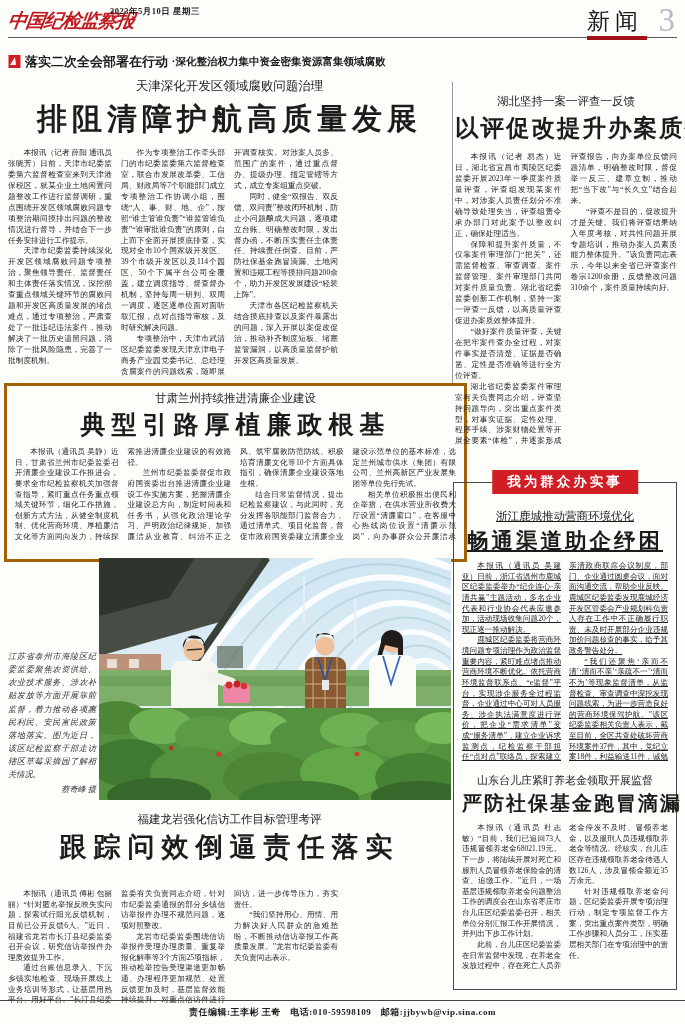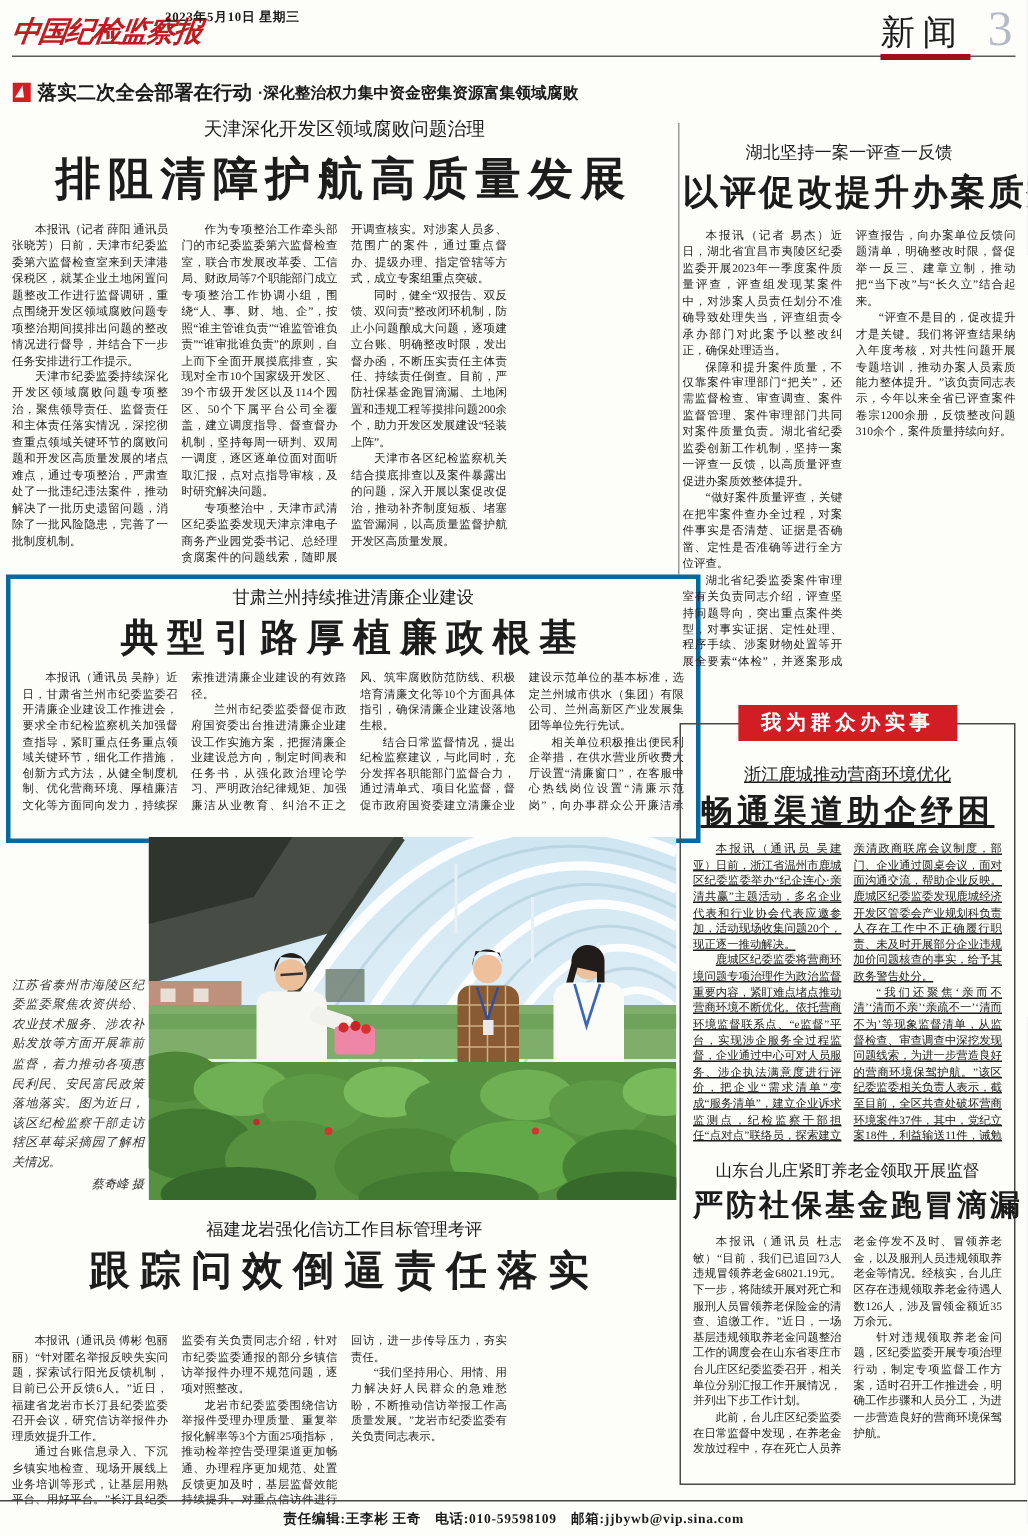"甘肃兰州持续推进清廉企业建设" #redbox { border: 3px solid #0369a1 -> 3px solid #a16207 }
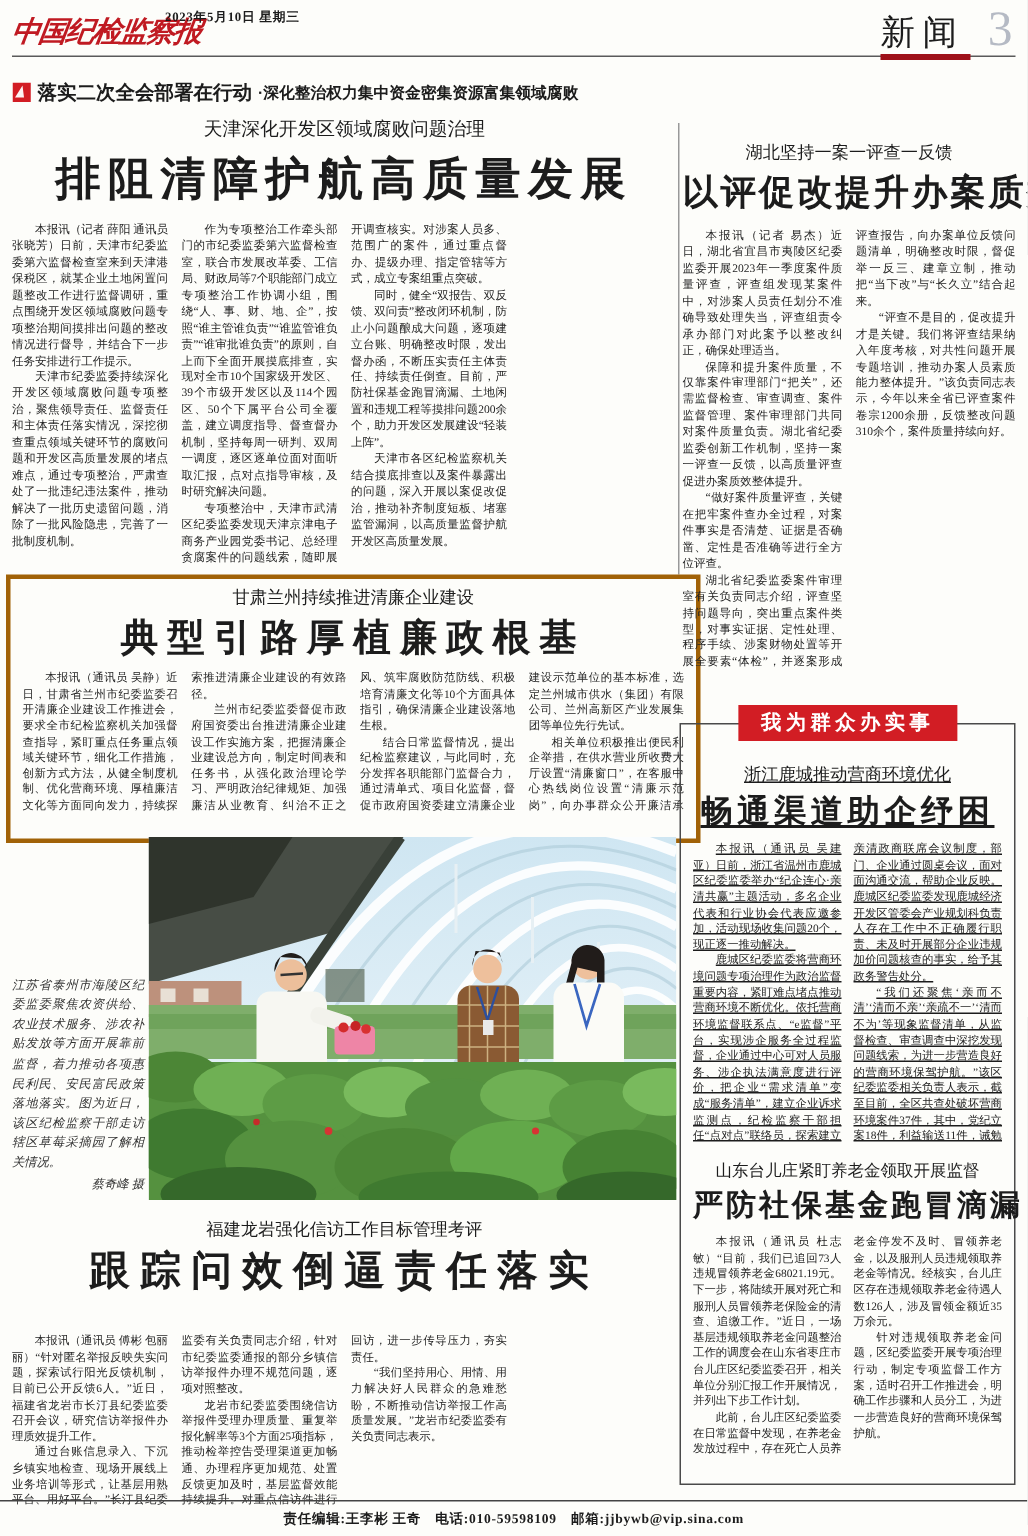"针对违规领取养老金问题，区纪委监委开展专项治理行动，制定专项监督工作方案，适时召" p { text: 适时召开工作推进会，明确工作步骤和人员分工，为进一步营造良好的营商环境保驾护航 -> 突出重点案件类型，明确工作步骤和人员分工，压实基层相关部门在专项治理中的责任 }
